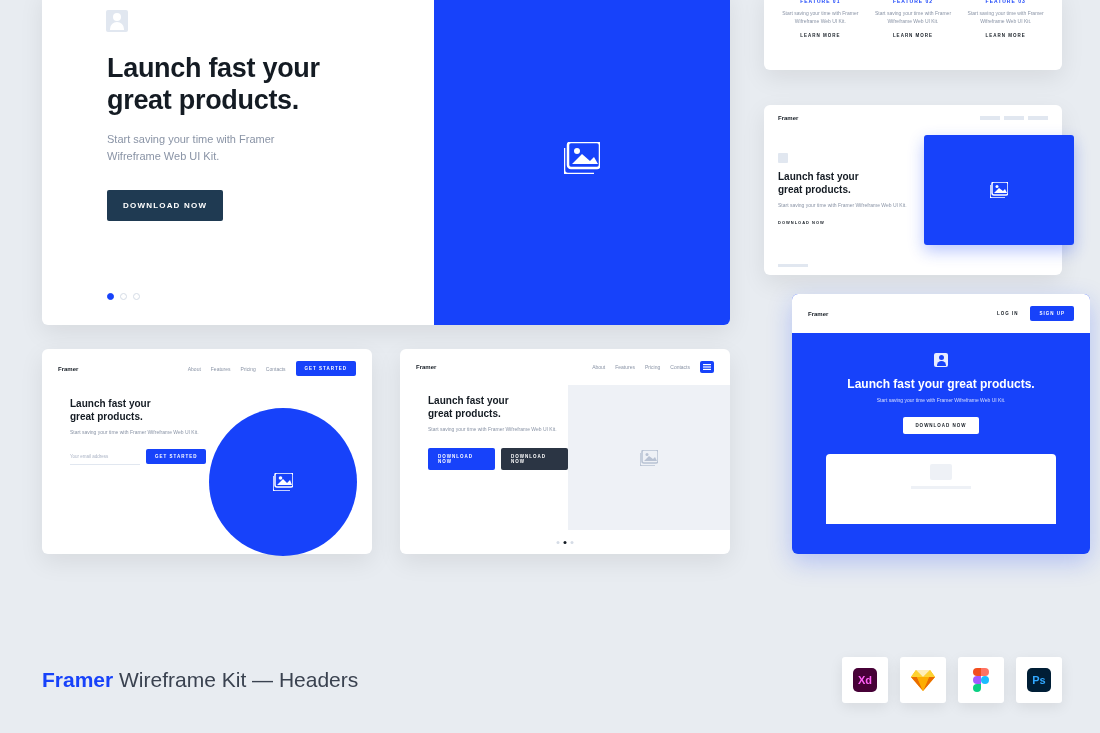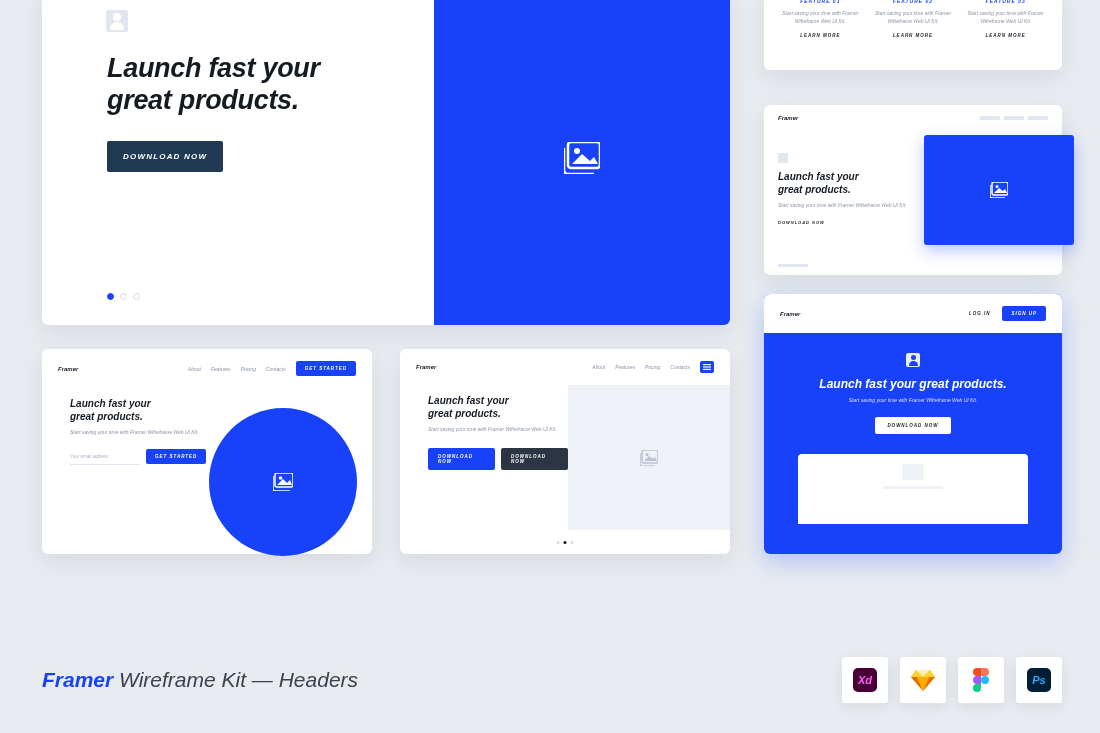"Launch fast your" .canvas { font-style: italic -> none }
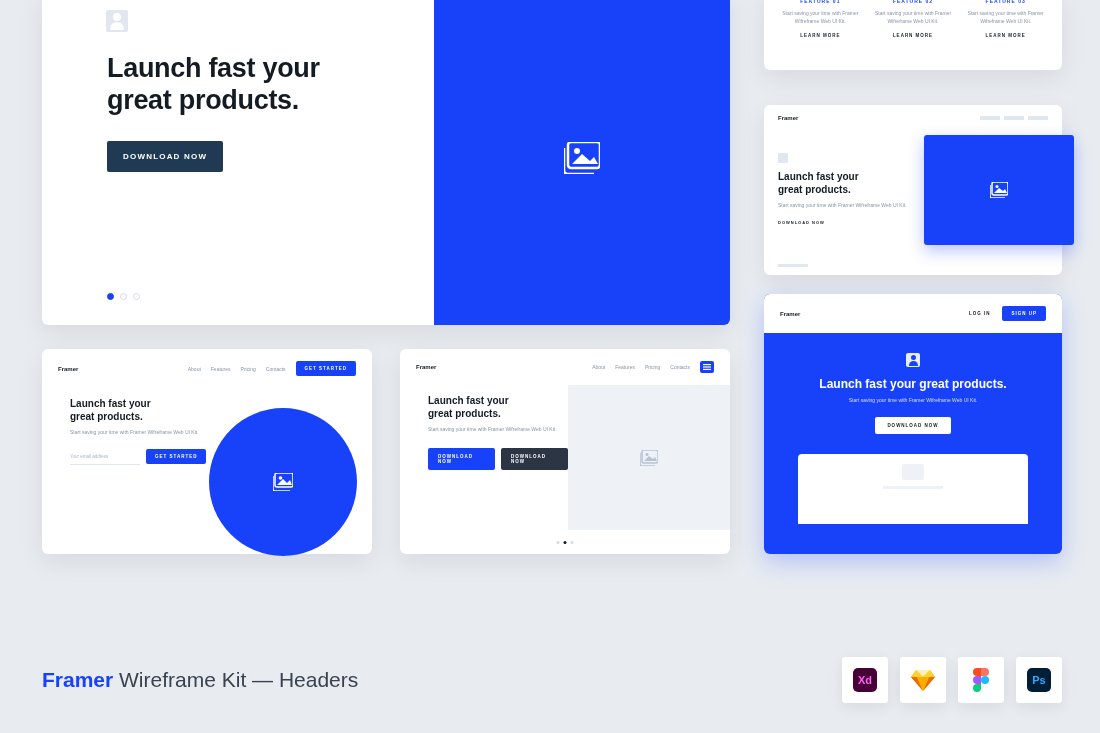"Start saving your time with Framer" div.sub { html: none -> <div> <span>Start saving your time with Framer</span><br> <span>Wifreframe Web UI Kit.</span> </div> }
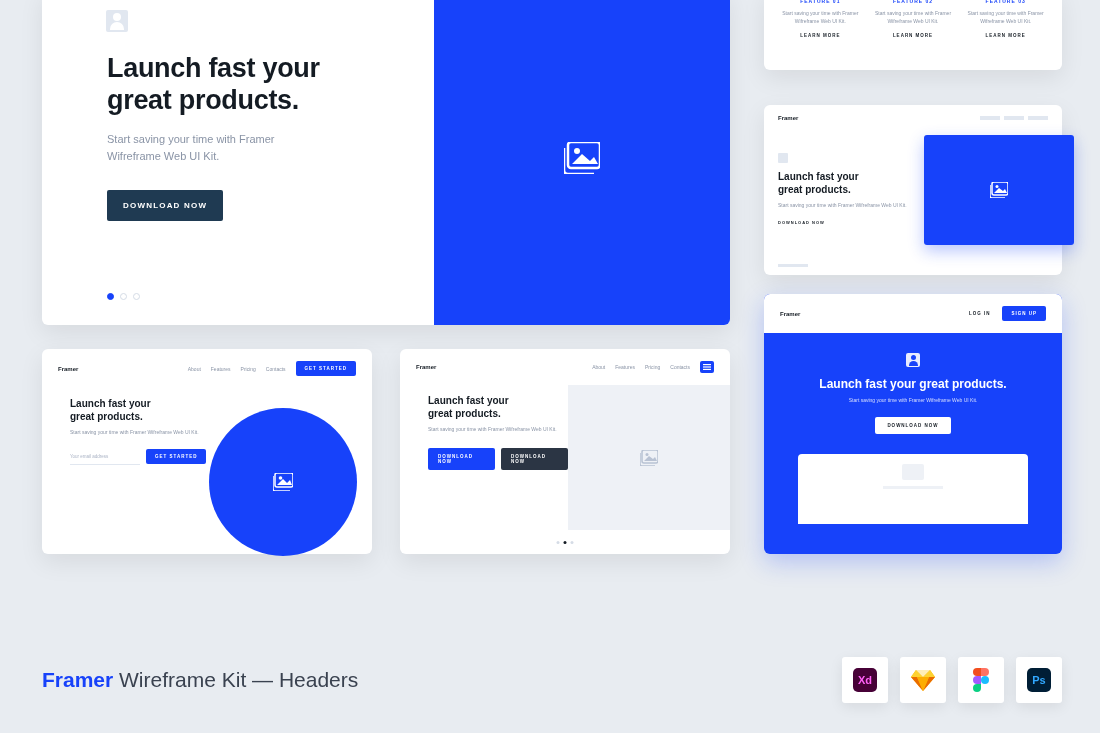"Launch fast your great products." .card6 { left: 764px -> 792px }
